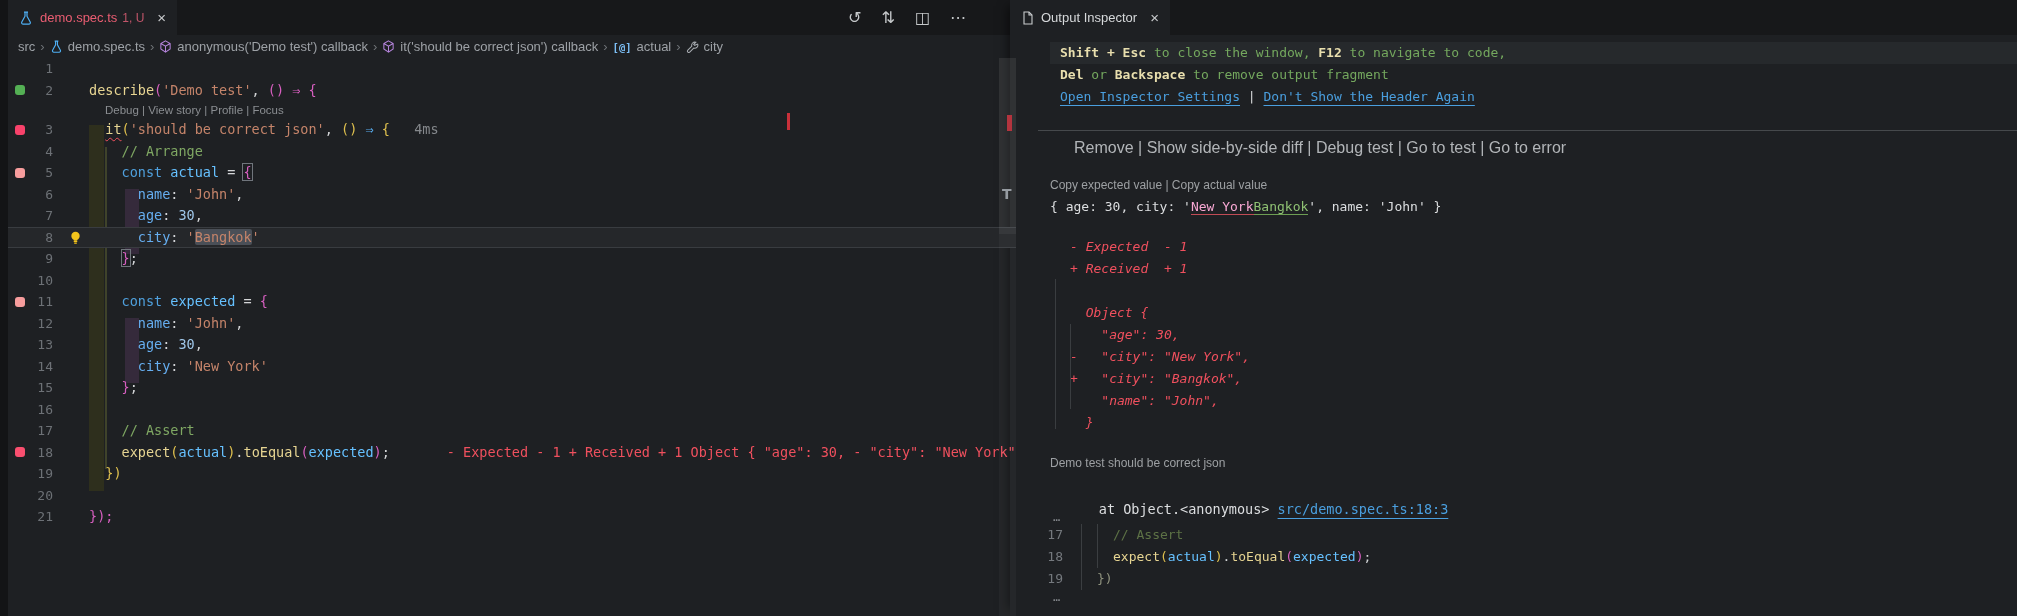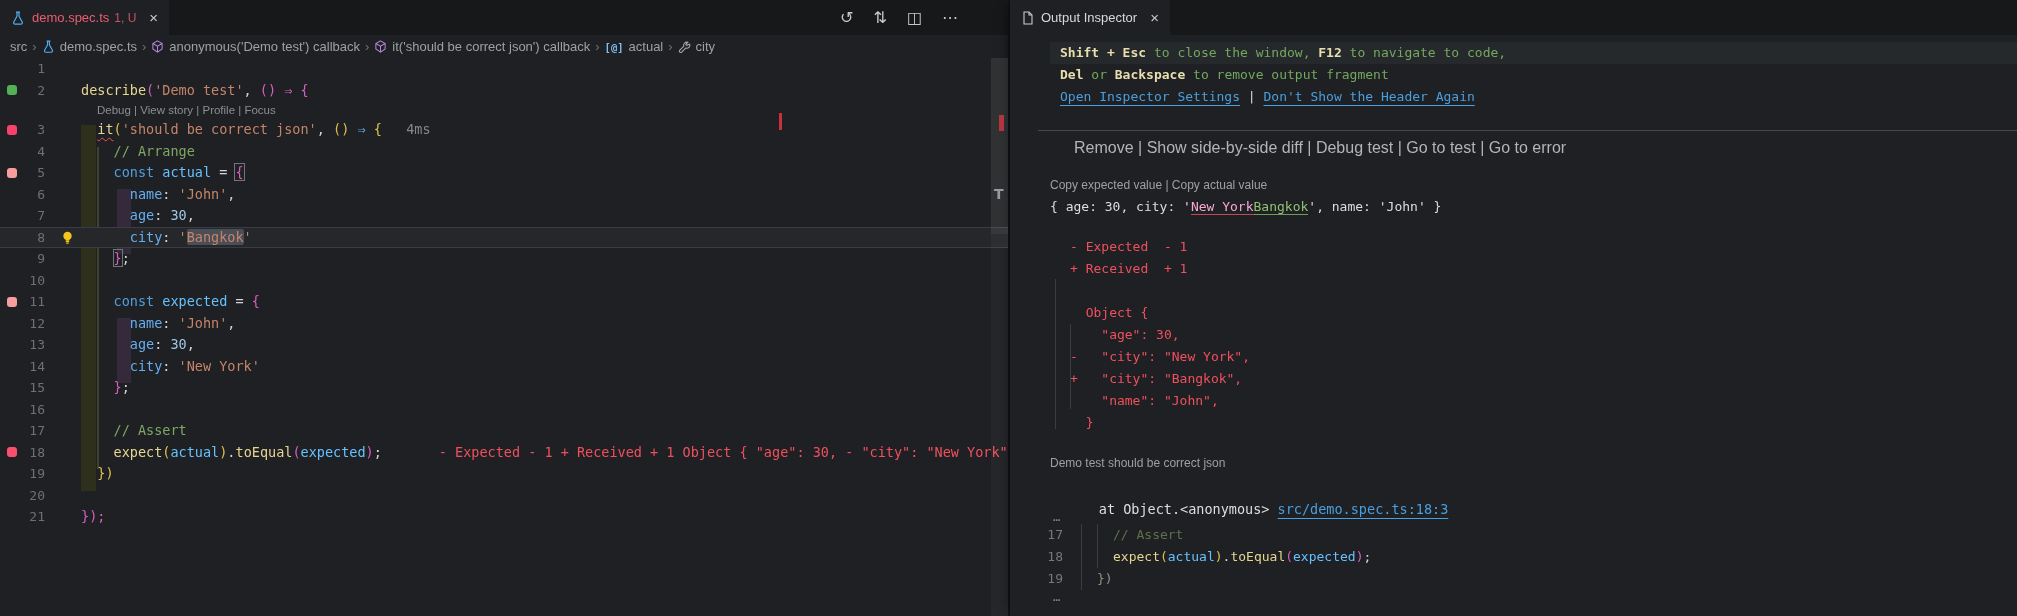"demo.spec.ts" .group.left { left: 0 -> 8px }
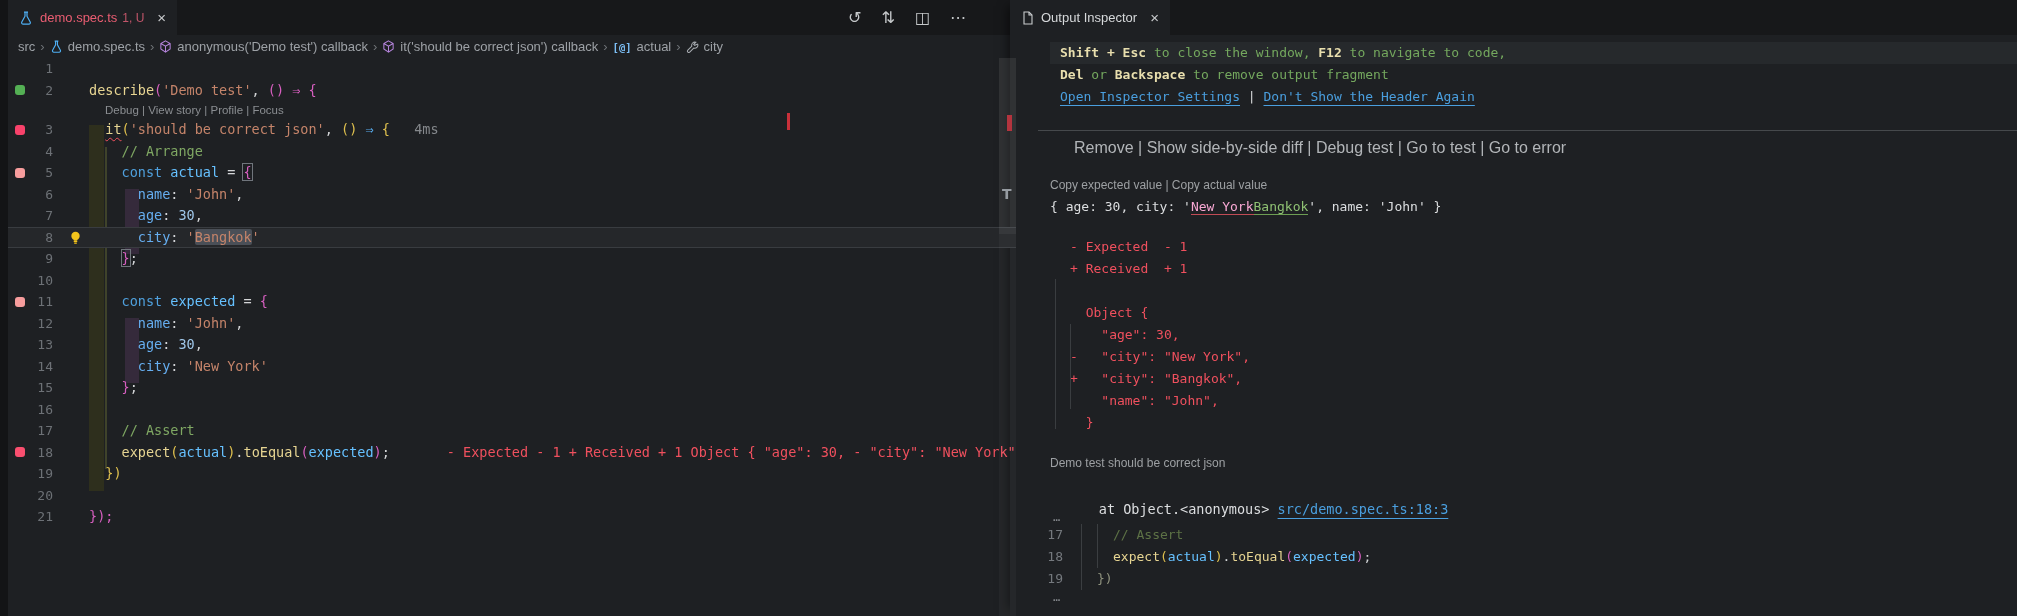"- Expected - 1" .drow { font-style: none -> italic }
